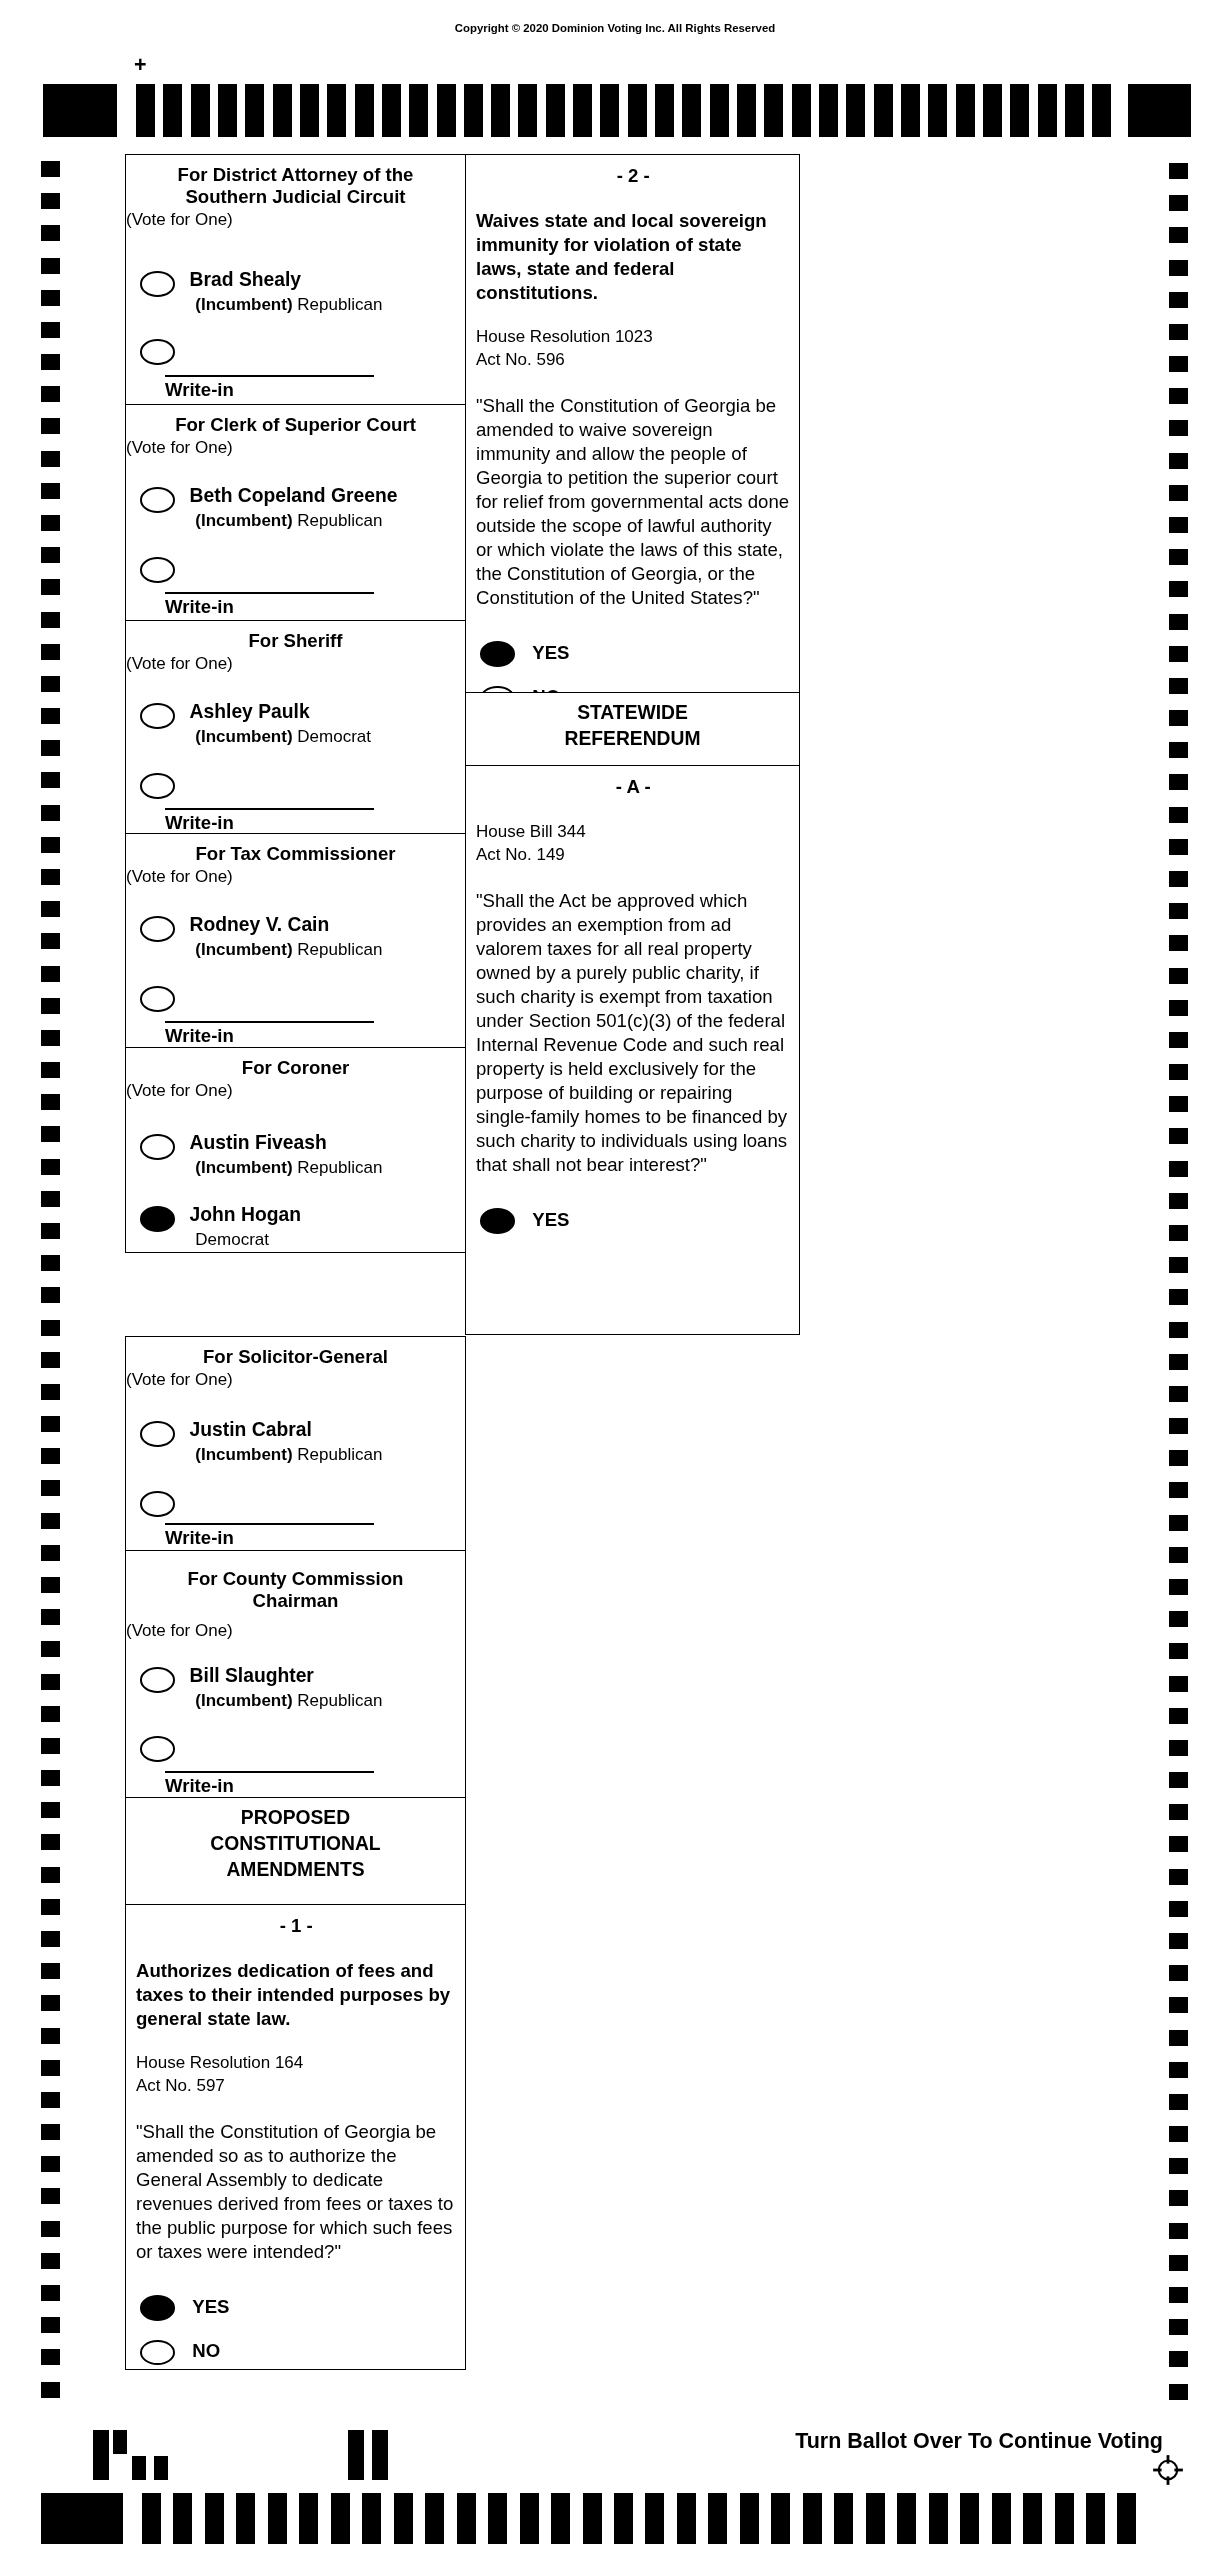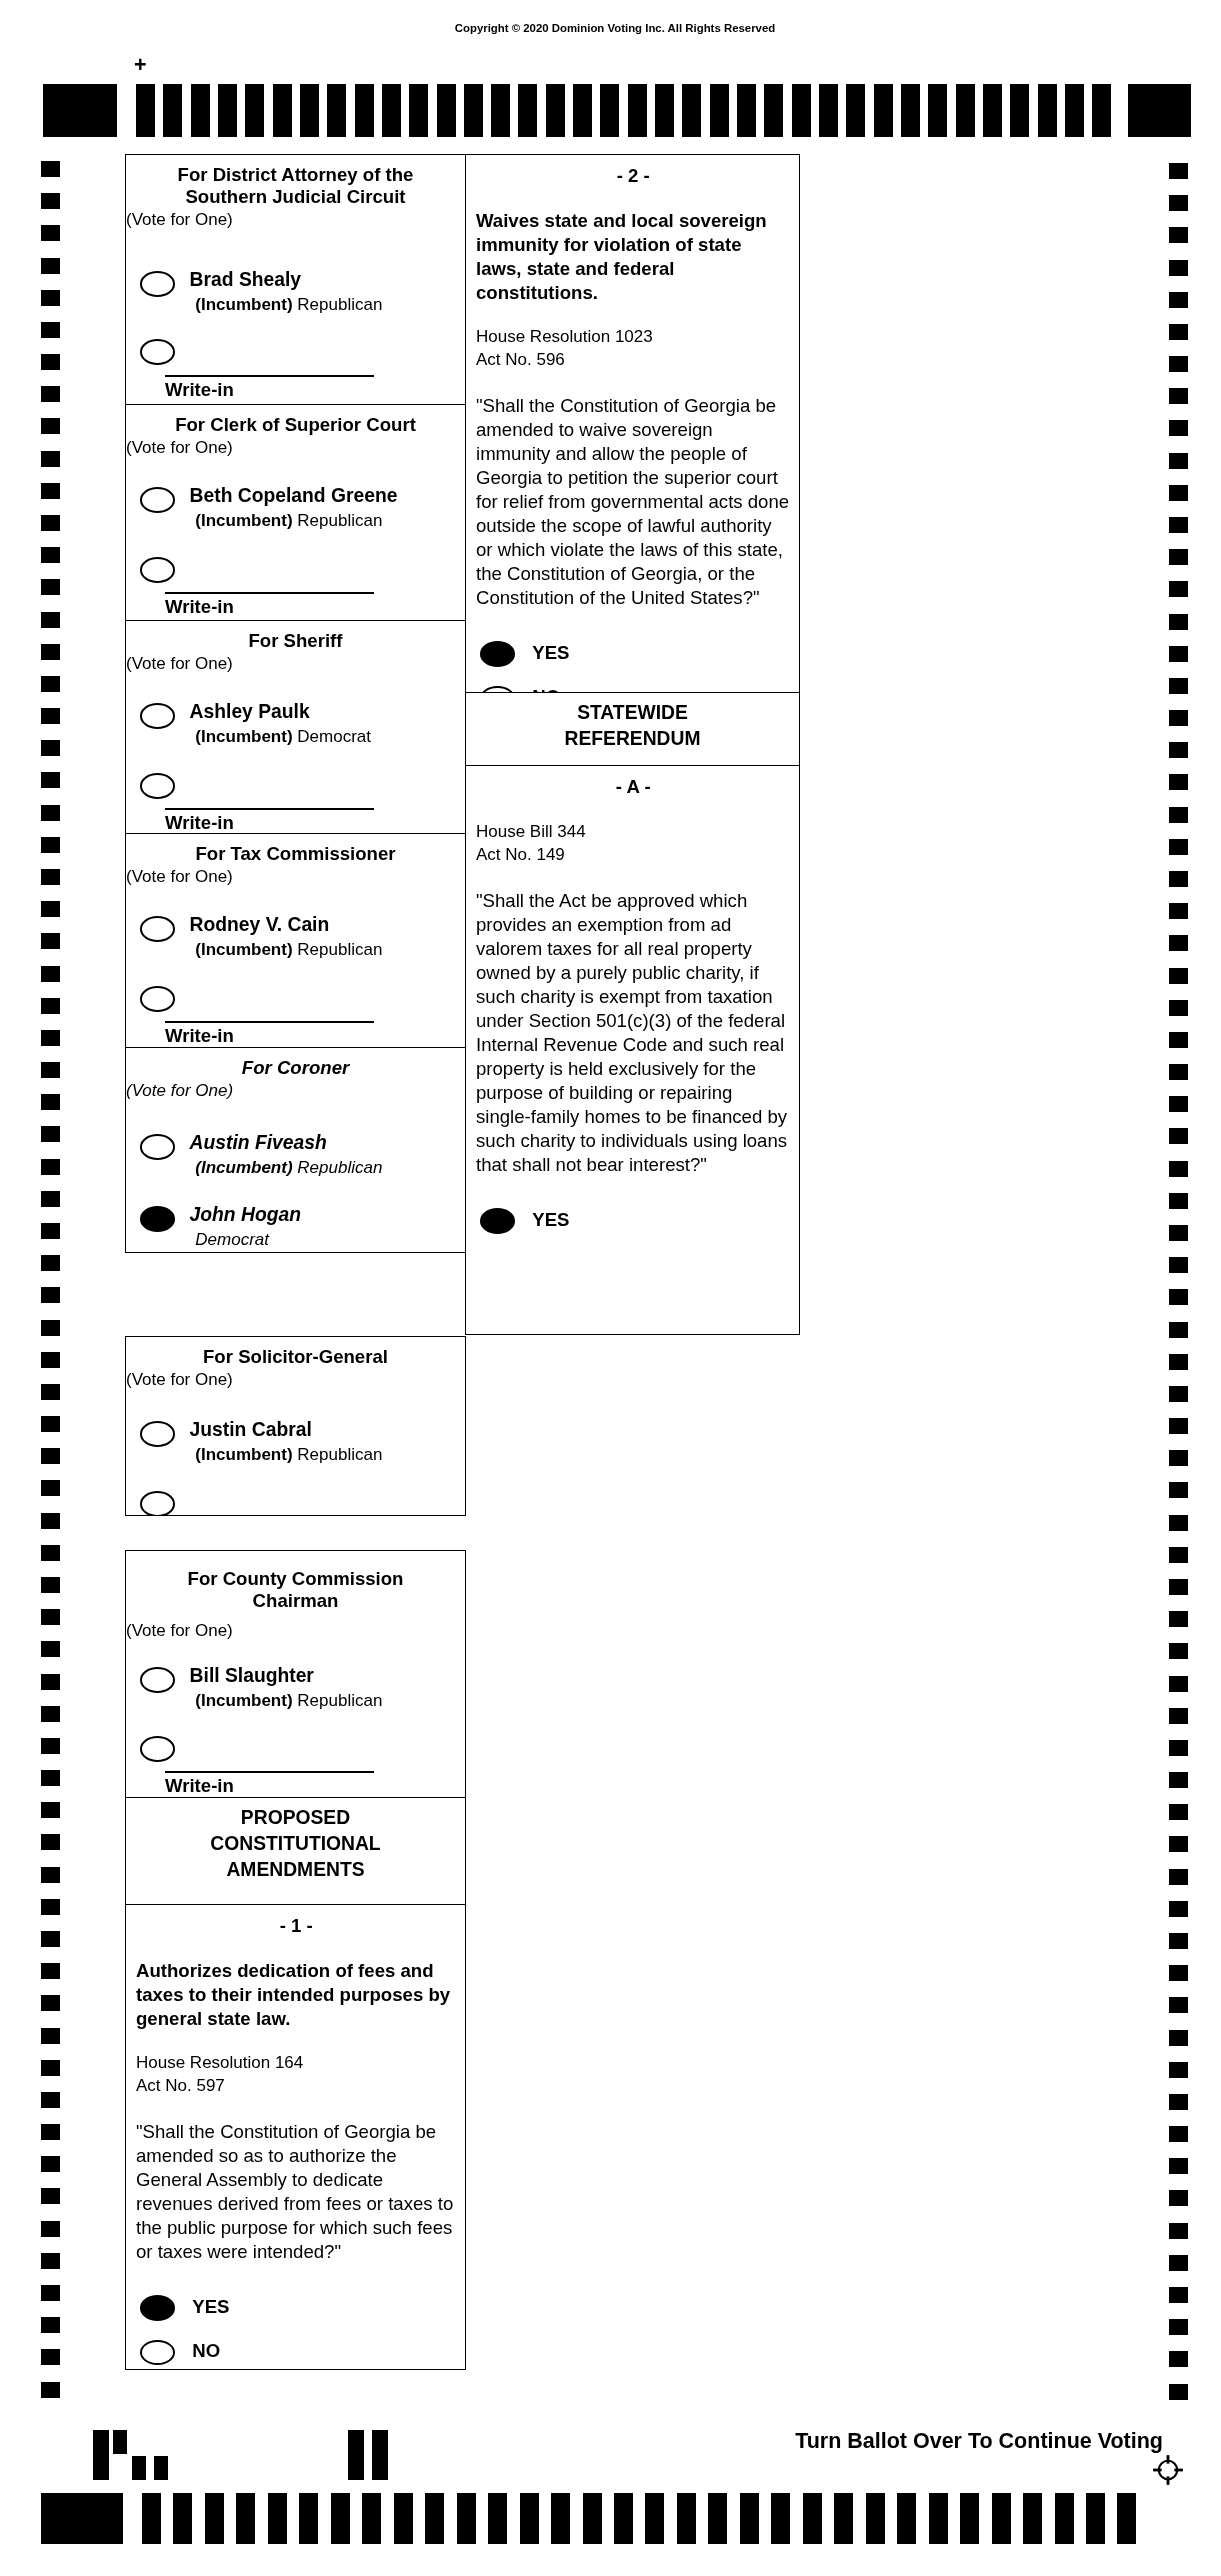"For Coroner" div.box { font-style: italic -> none }
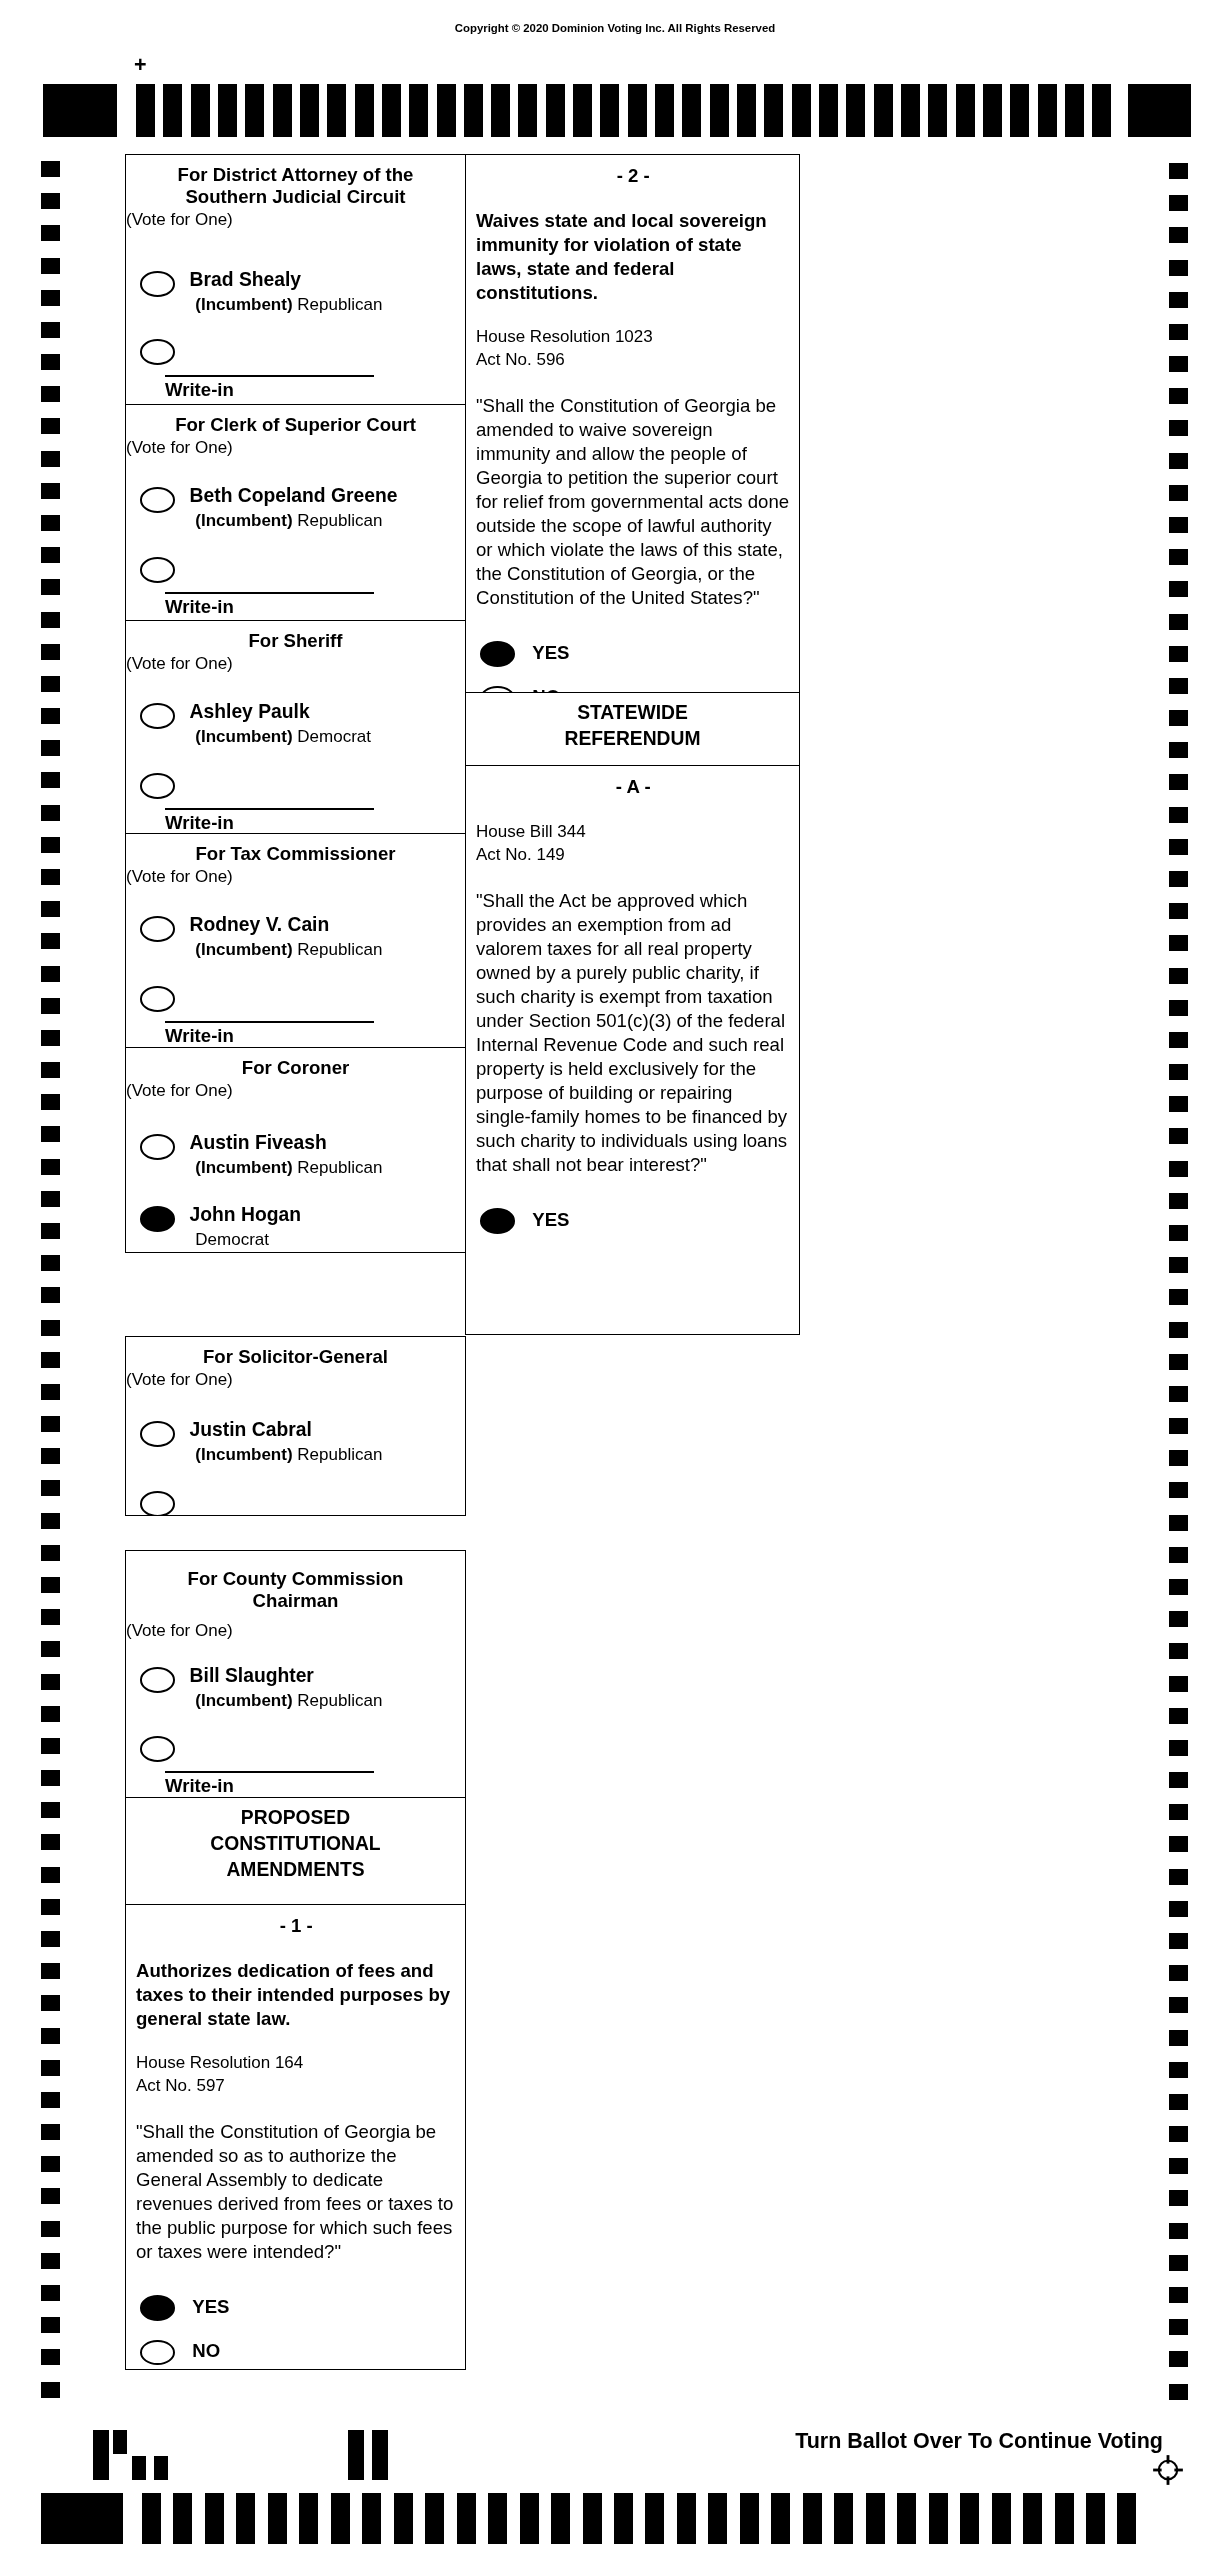"For Solicitor-General" div.box { height: 180px -> 215px }
